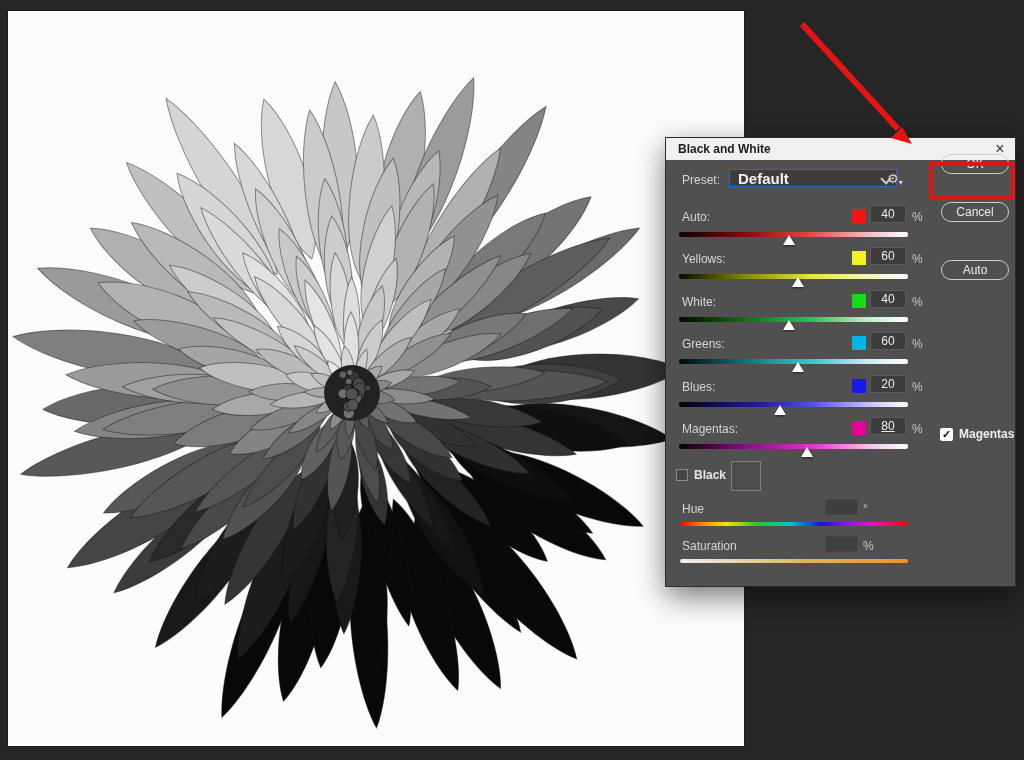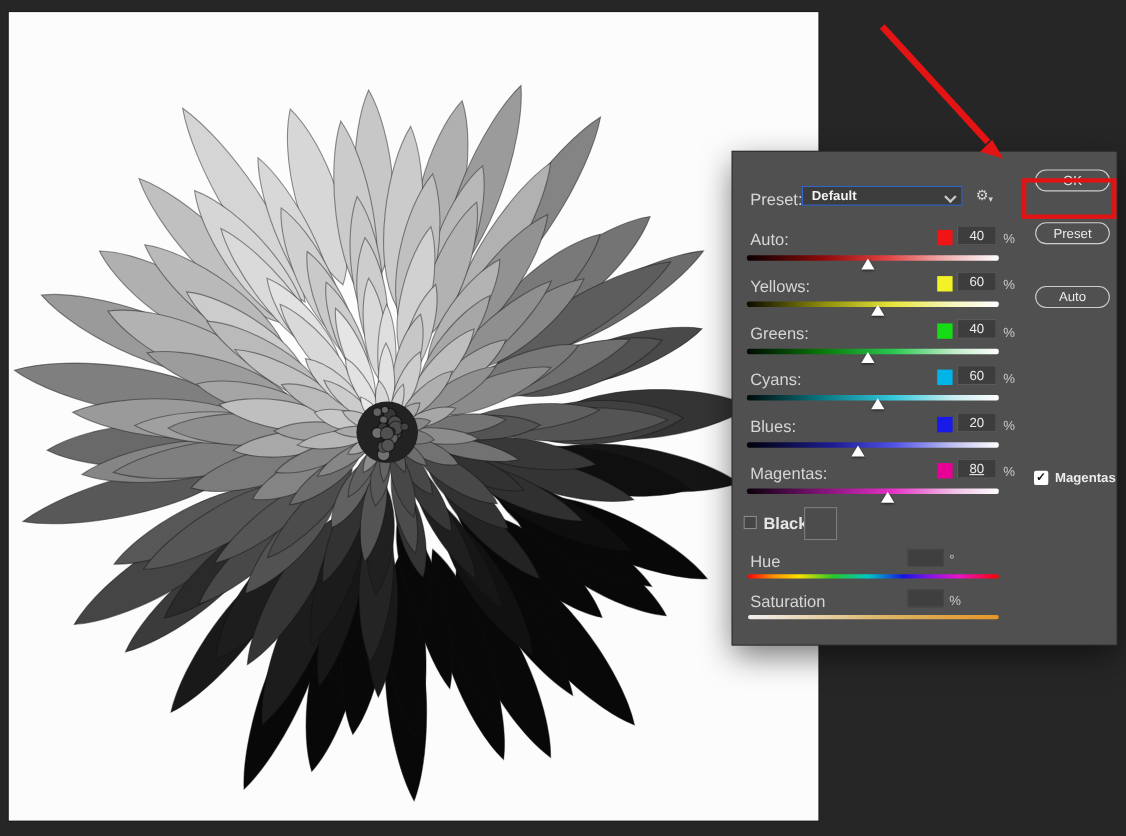"Black and White" div { html: none -> <div> <span>Black and White</span> <span>×</span> </div> }
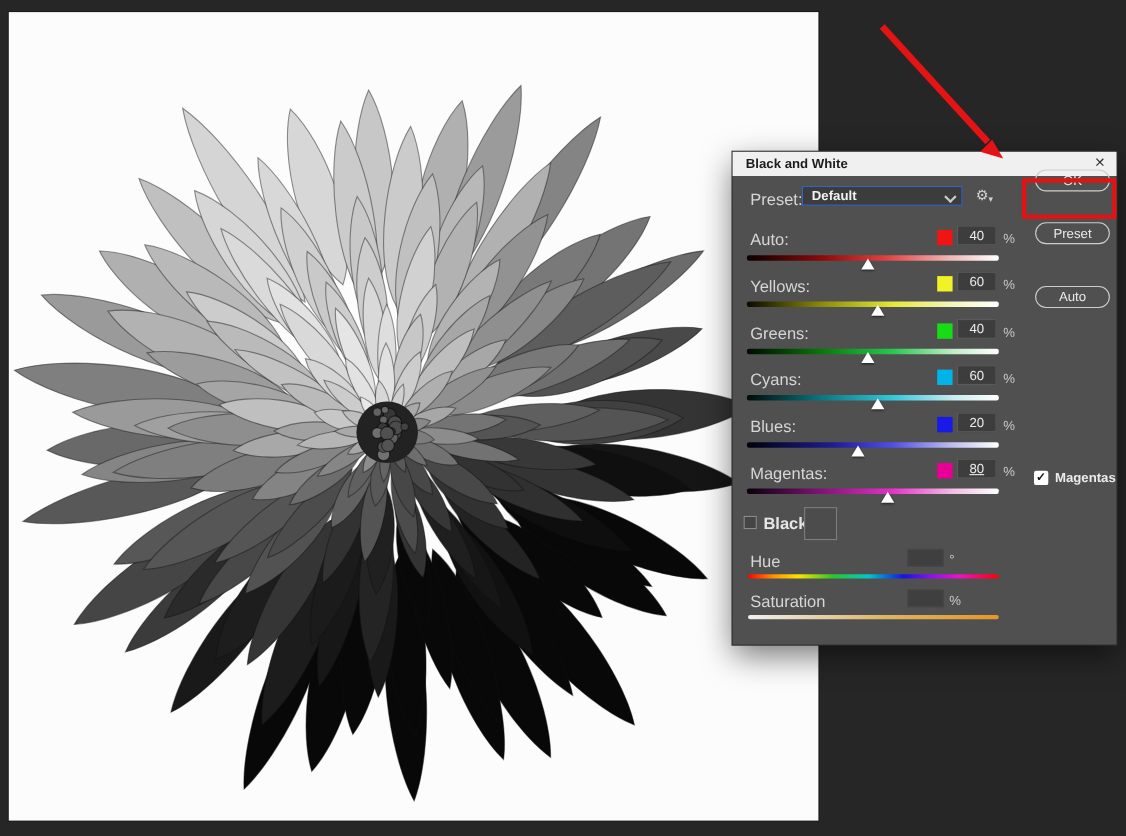"Preset:" .lbl { font-size: 15px -> 12px }
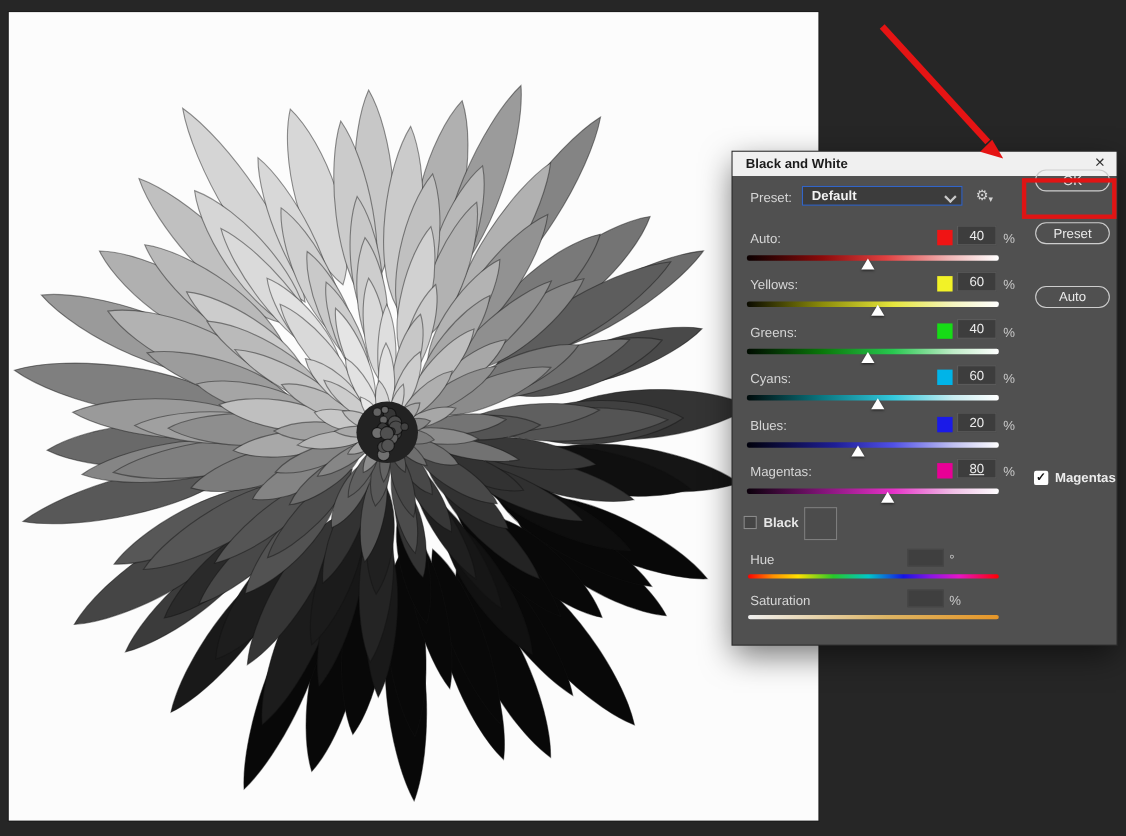"Default" #preset-select { font-size: 12px -> 15px; width: 146px -> 168px }
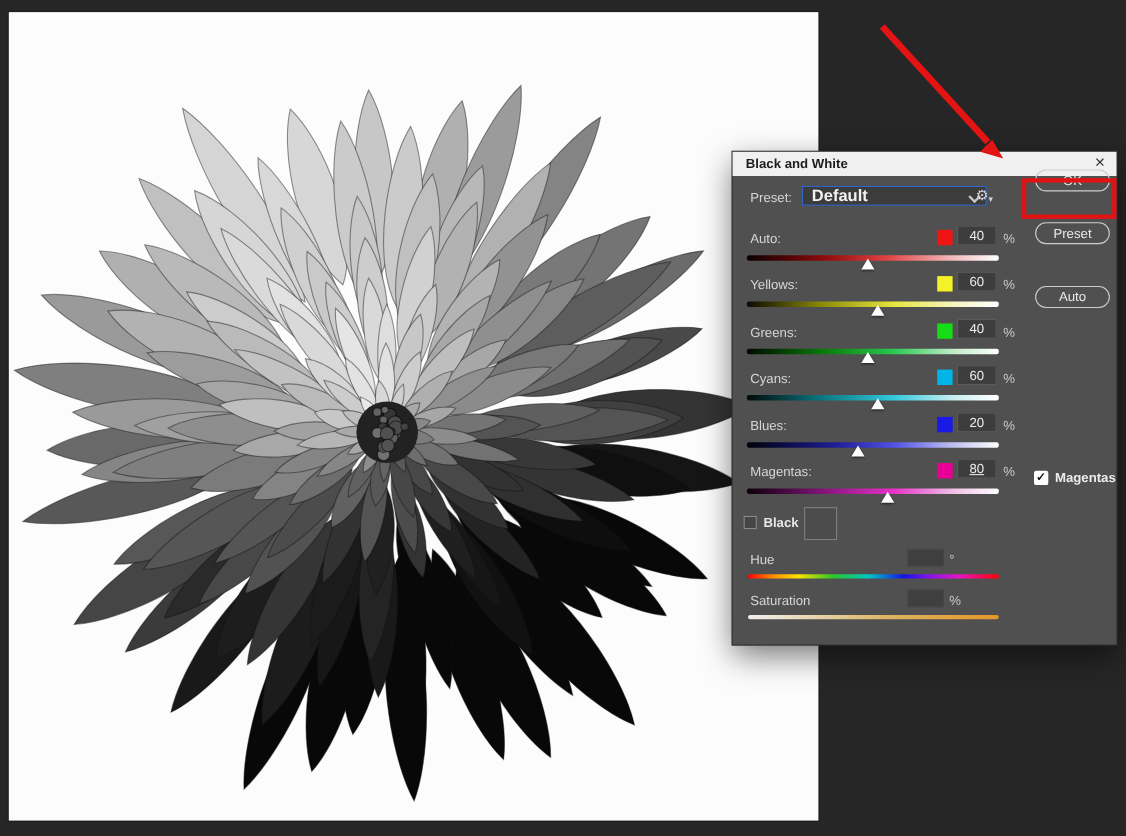"Preset" div.pill { text: Preset -> Cancel }
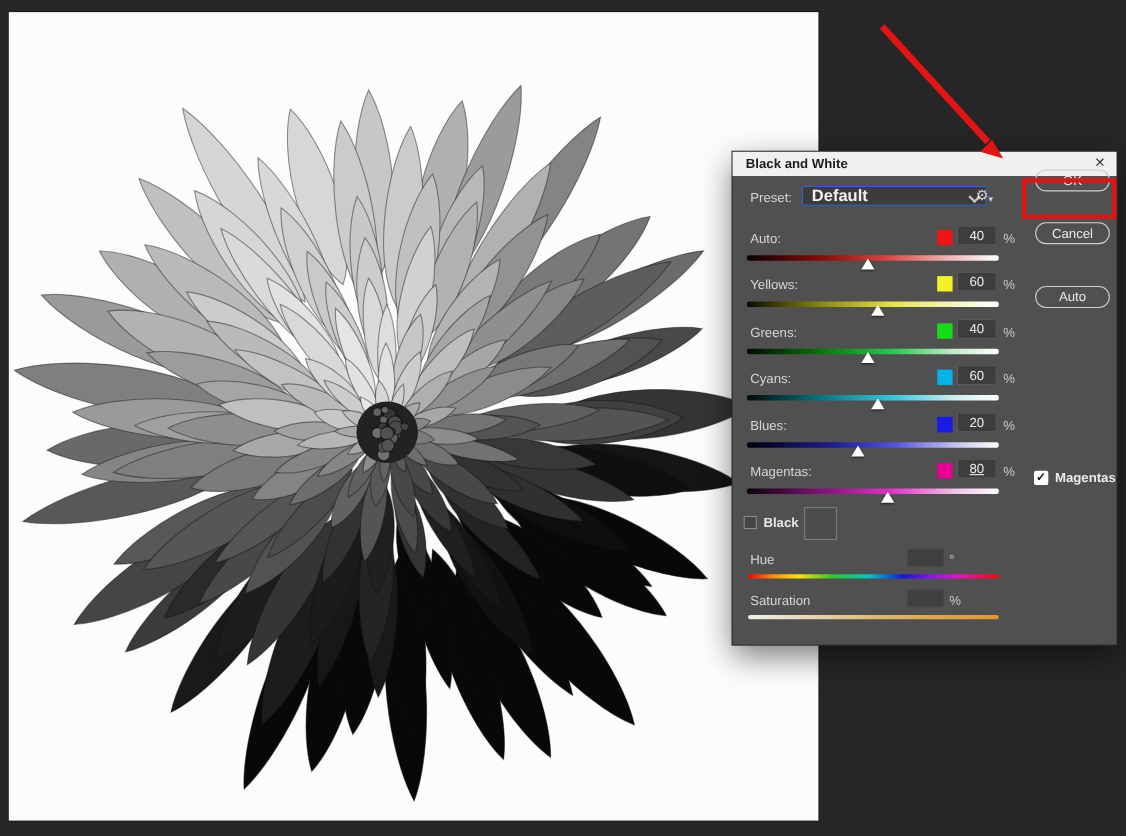"Greens:" span.lbl { text: Greens -> White }
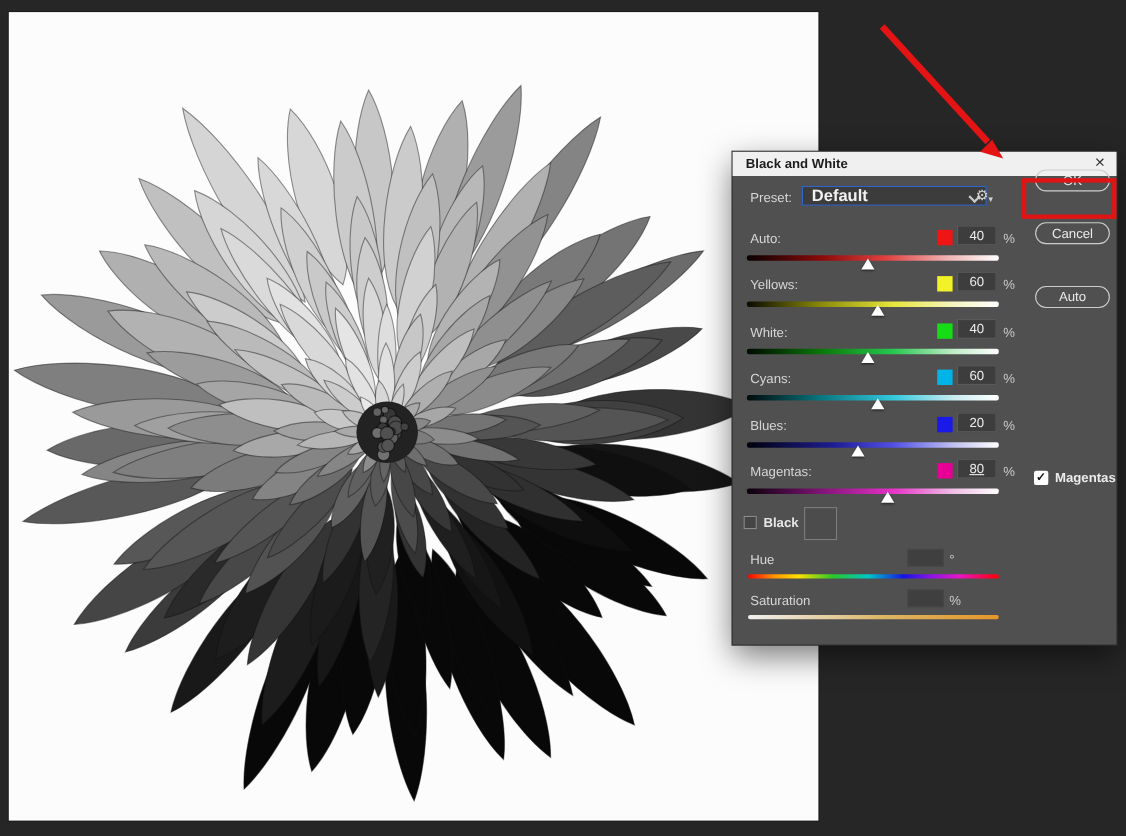"Cyans:" span.lbl { text: Cyans -> Greens }
